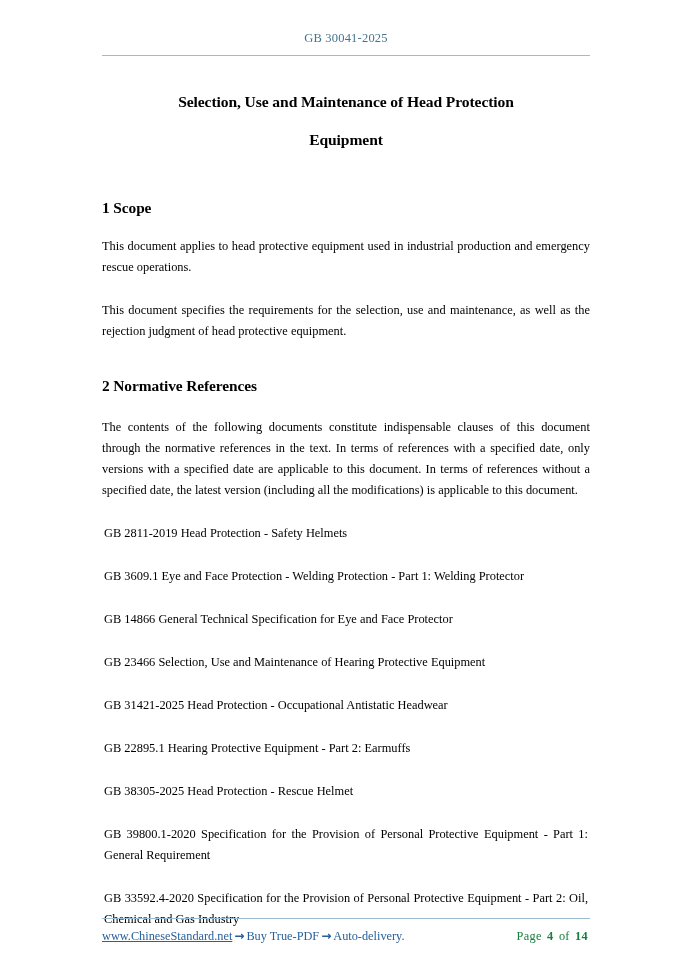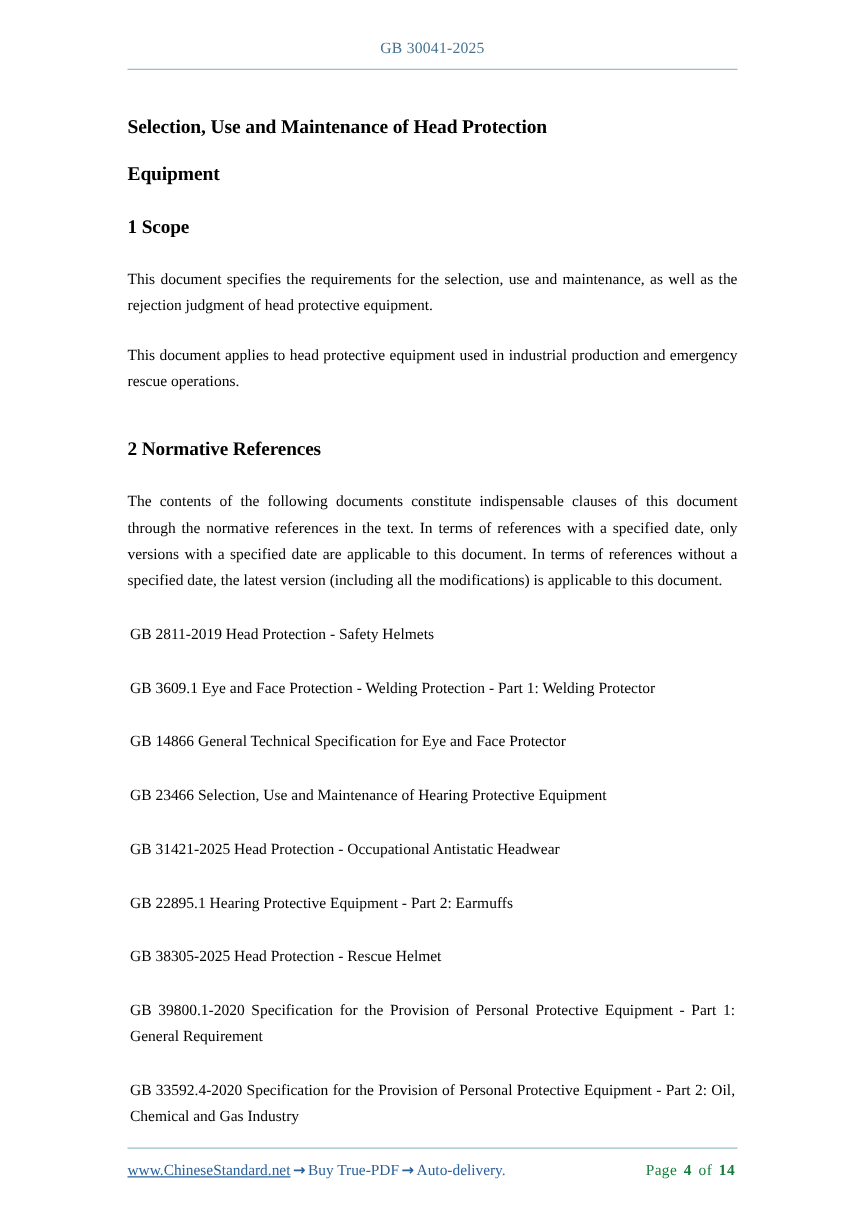"Selection, Use and Maintenance of" .doc-title { text-align: none -> center }
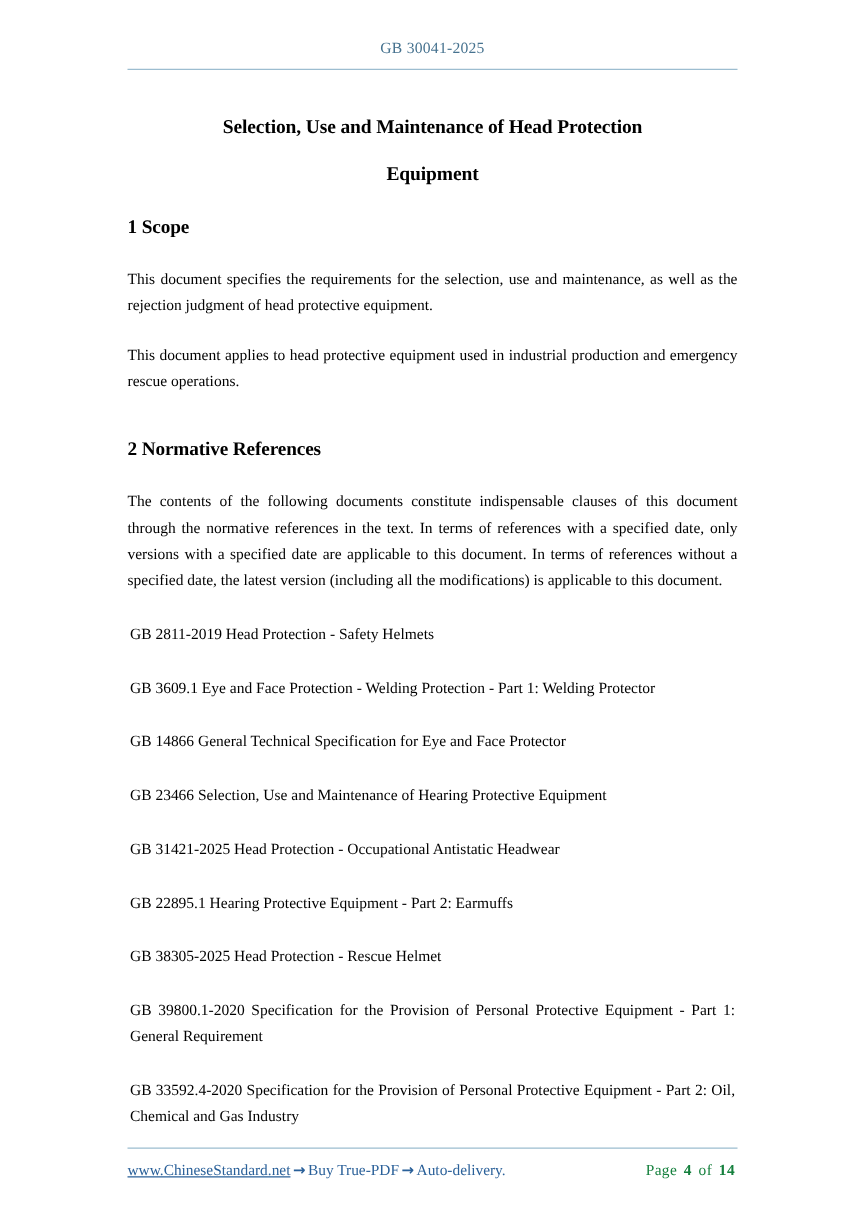"1 Scope" .section-heading { margin-top: 14px -> 40px }
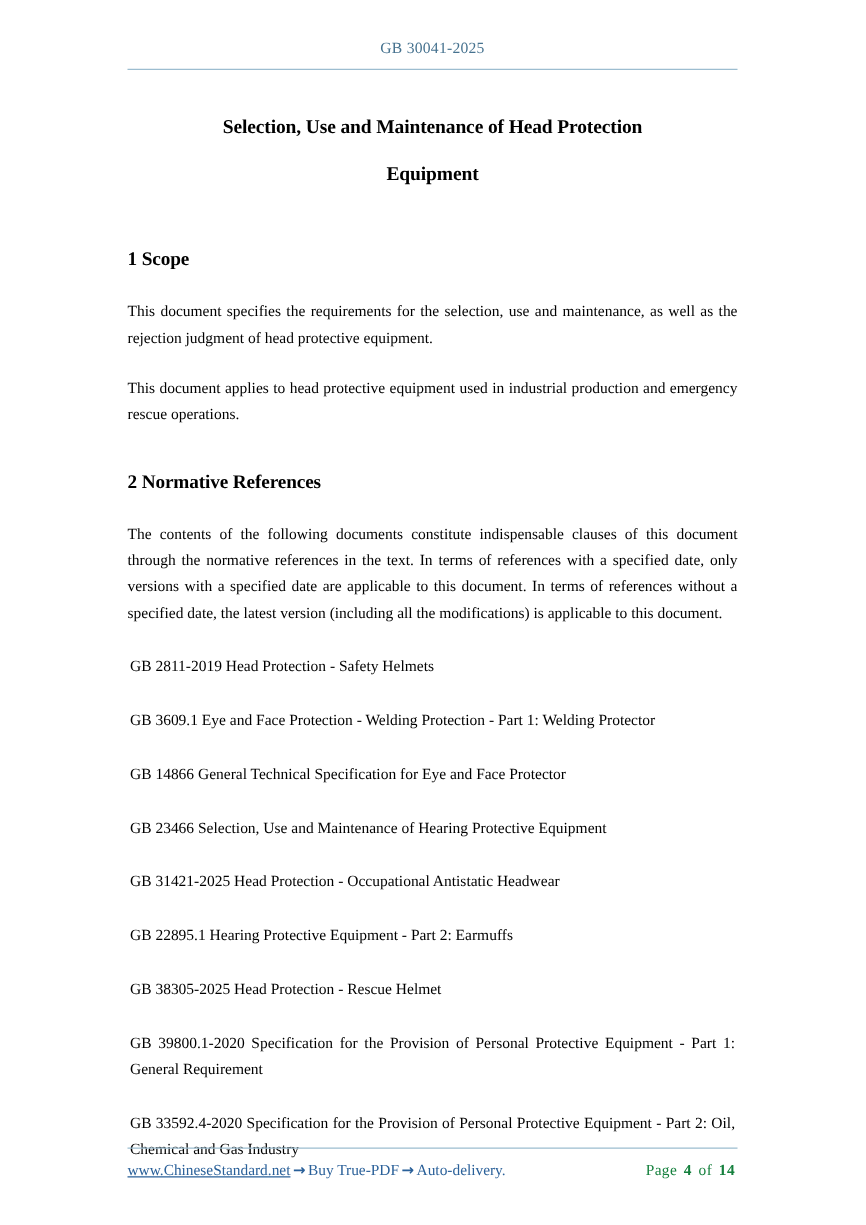"This document specifies the requirements" p.body { order: before "This document applies to head" -> after "This document applies to head" }
